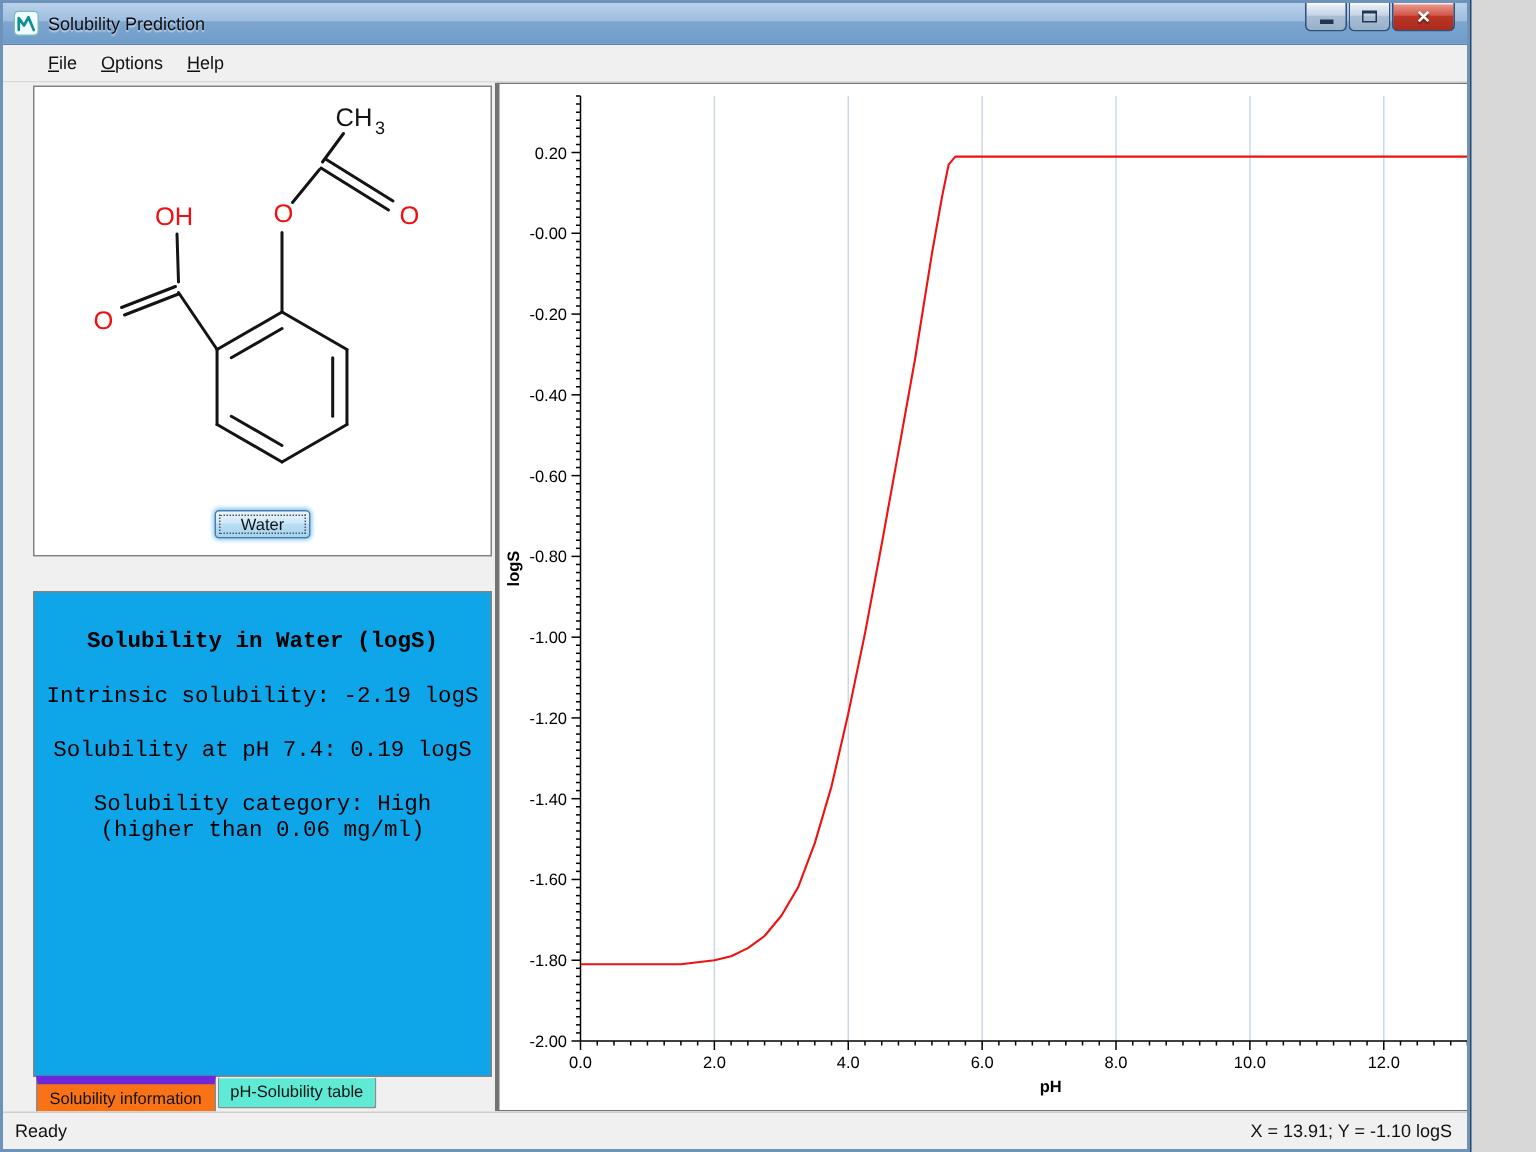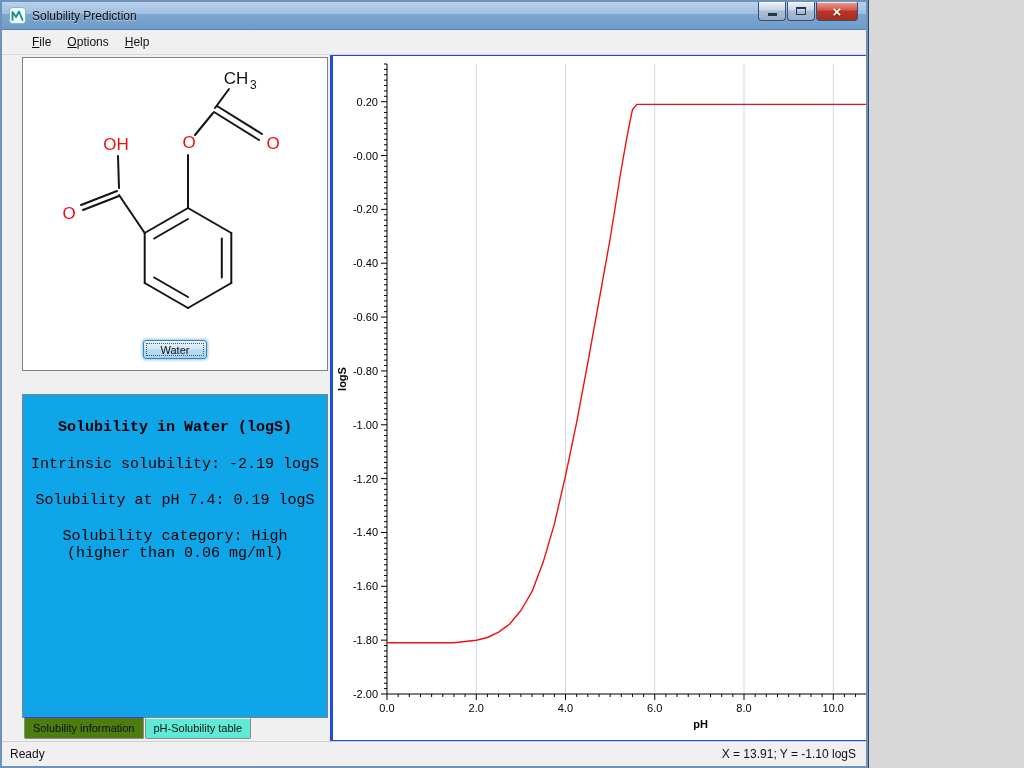"Solubility Prediction" .window { width: 868px -> 980px }
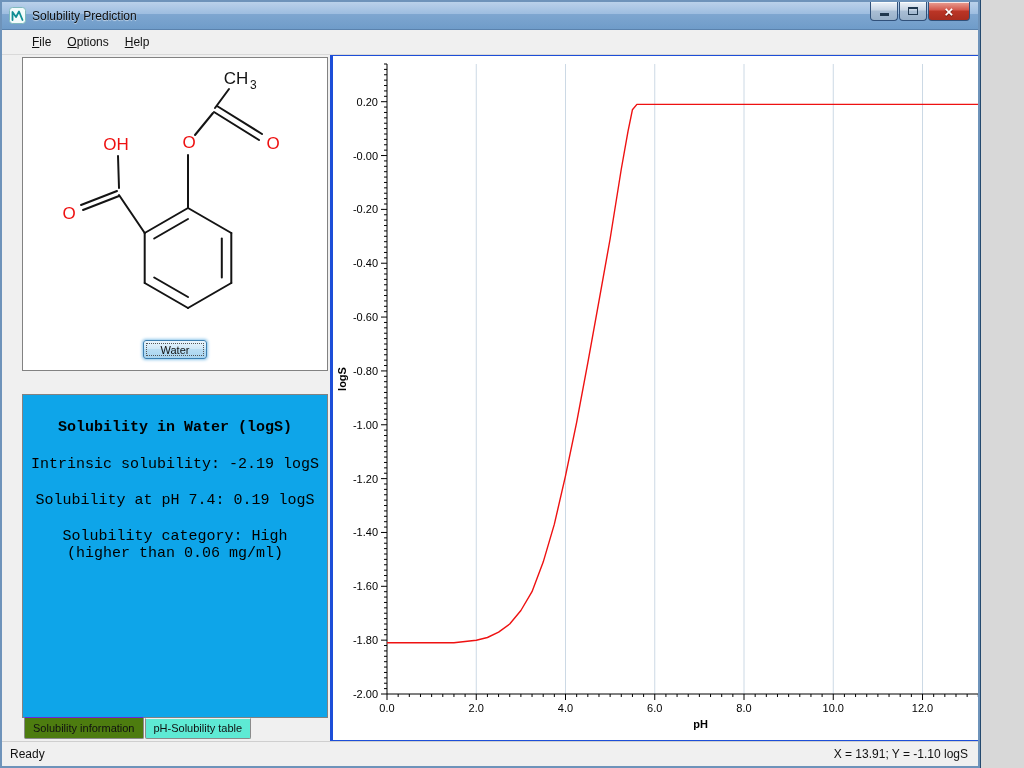"0.20" .chart-panel { background: #1d4ed8 -> #737373 }
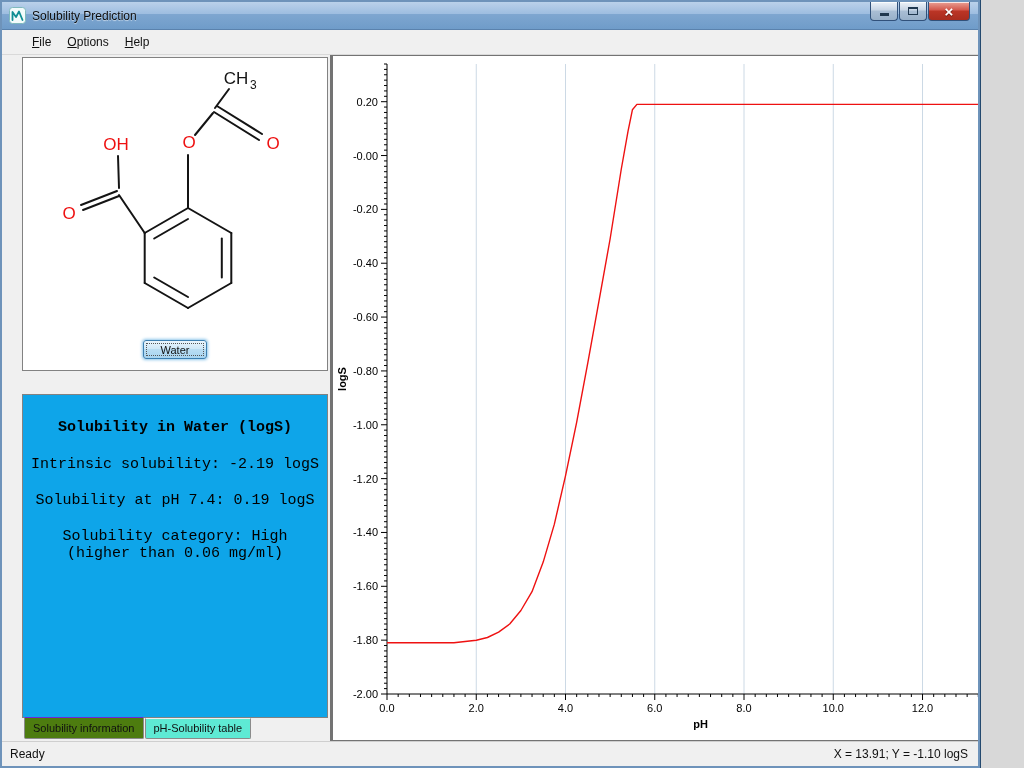"Solubility information" .tab.active { background: #4d7c0f -> #f97316; border-top: 1px solid #6d28d9 -> 6px solid #6d28d9 }
